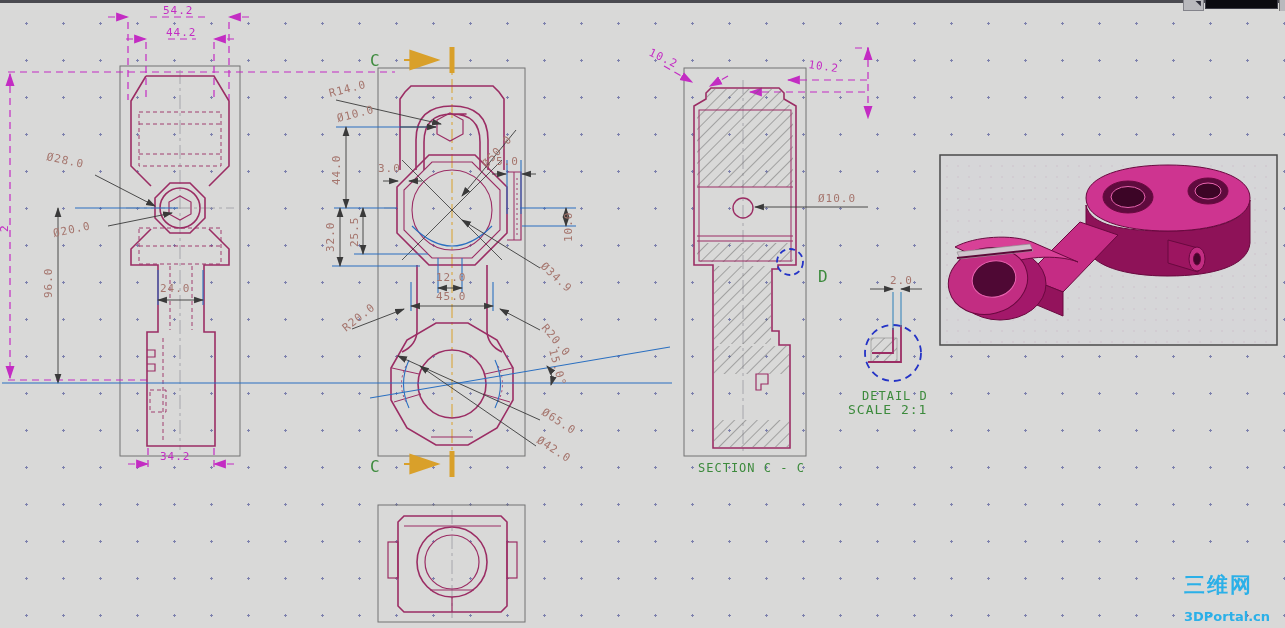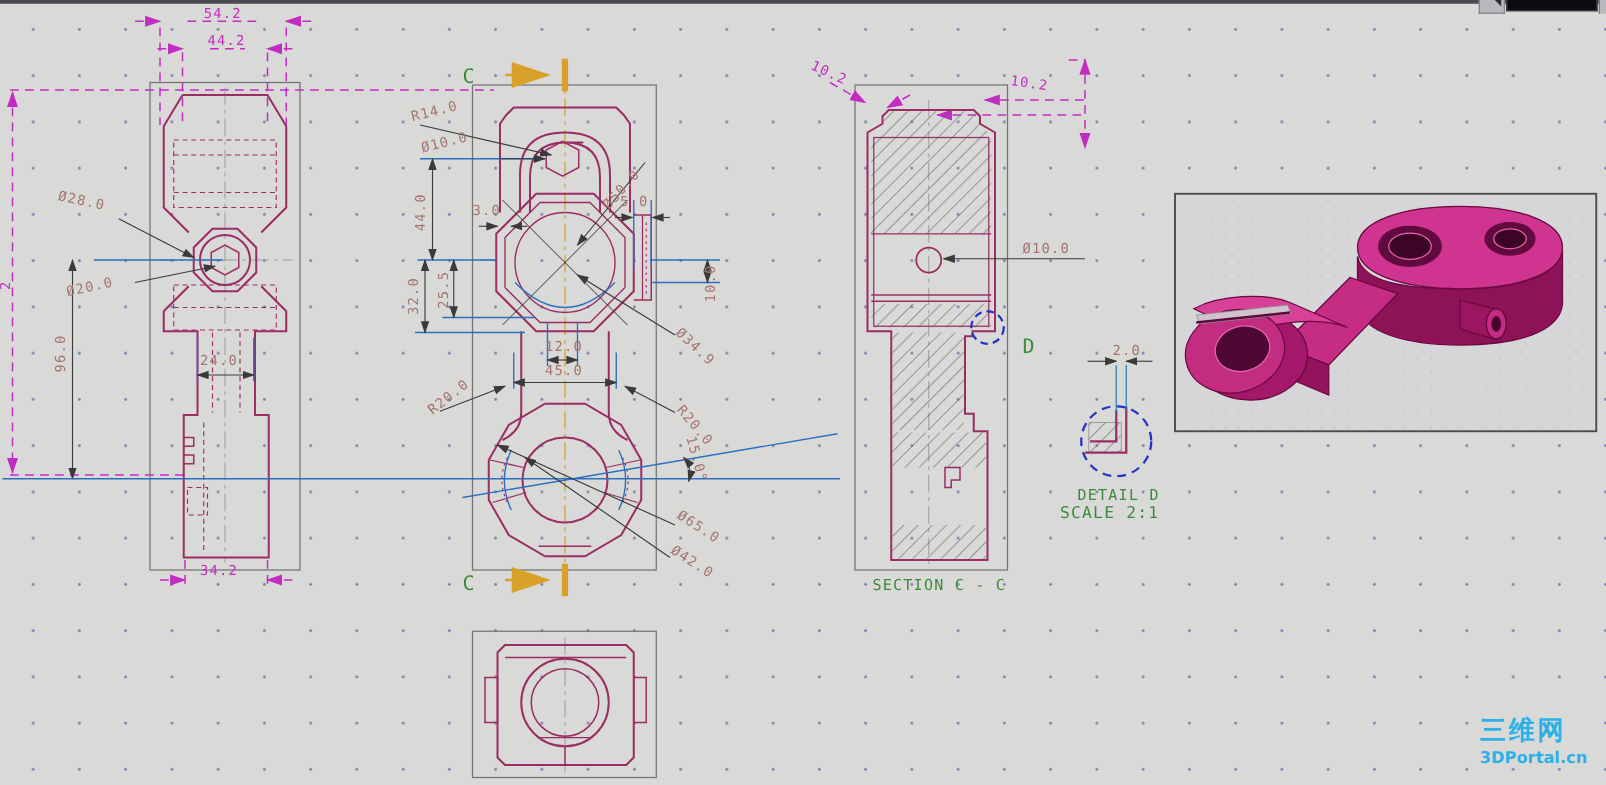"3DPortal.cn" .wm2 { margin-top: 3px -> 13px }
